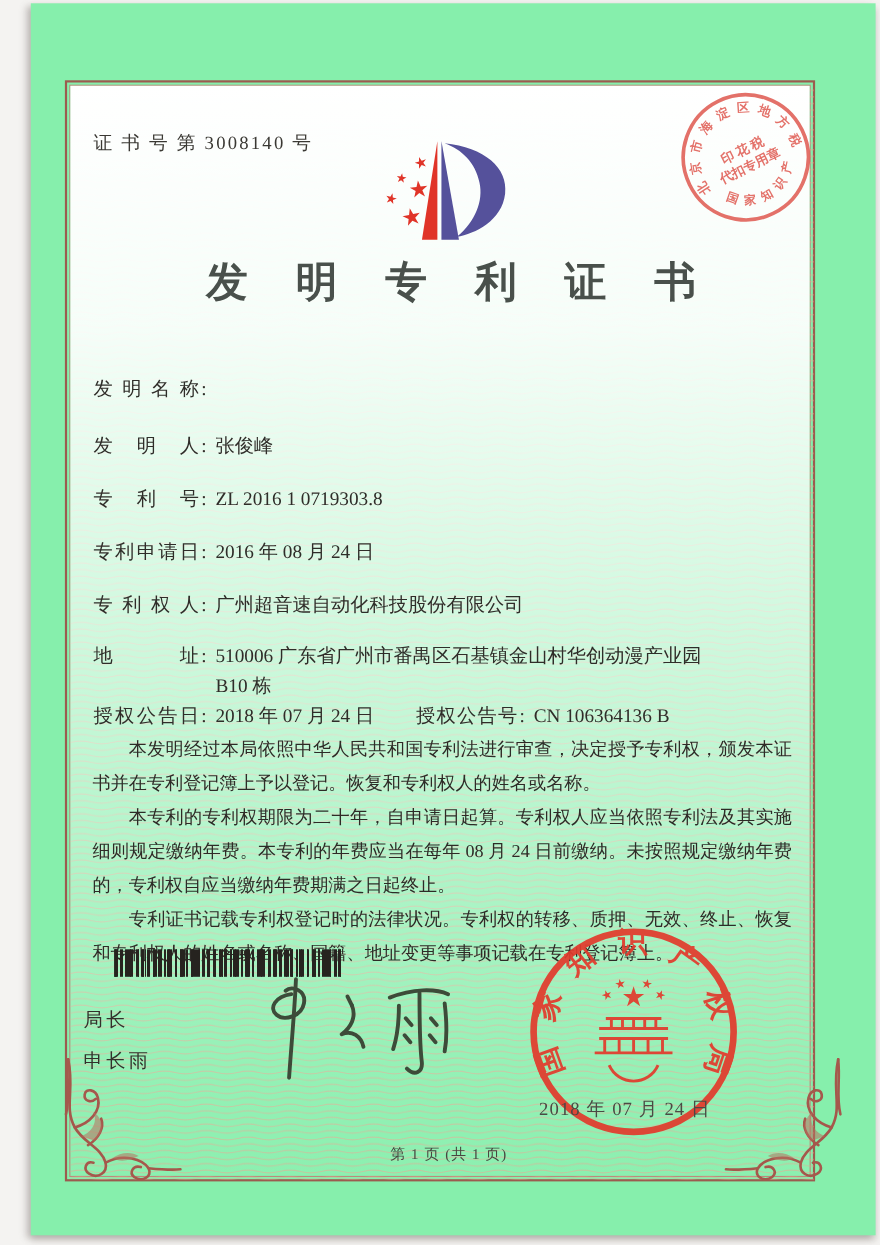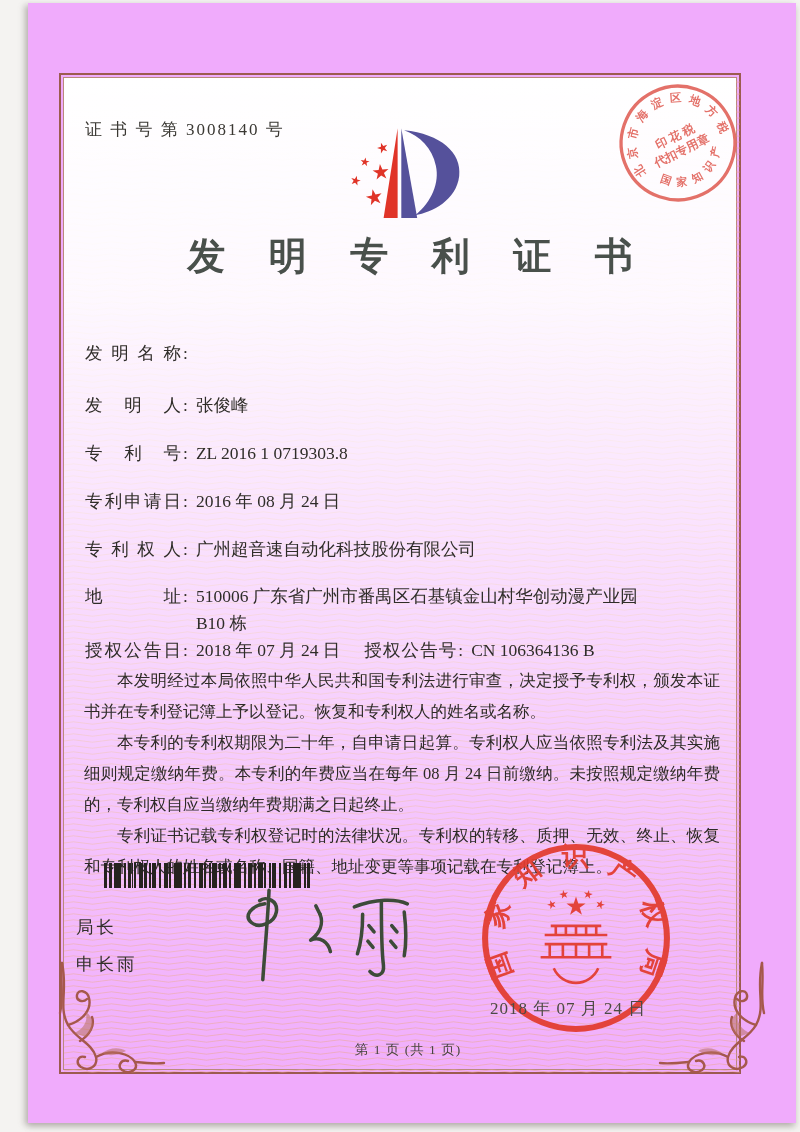"证 书 号 第 3008140" .paper { background: #f0abfc -> #86efac }
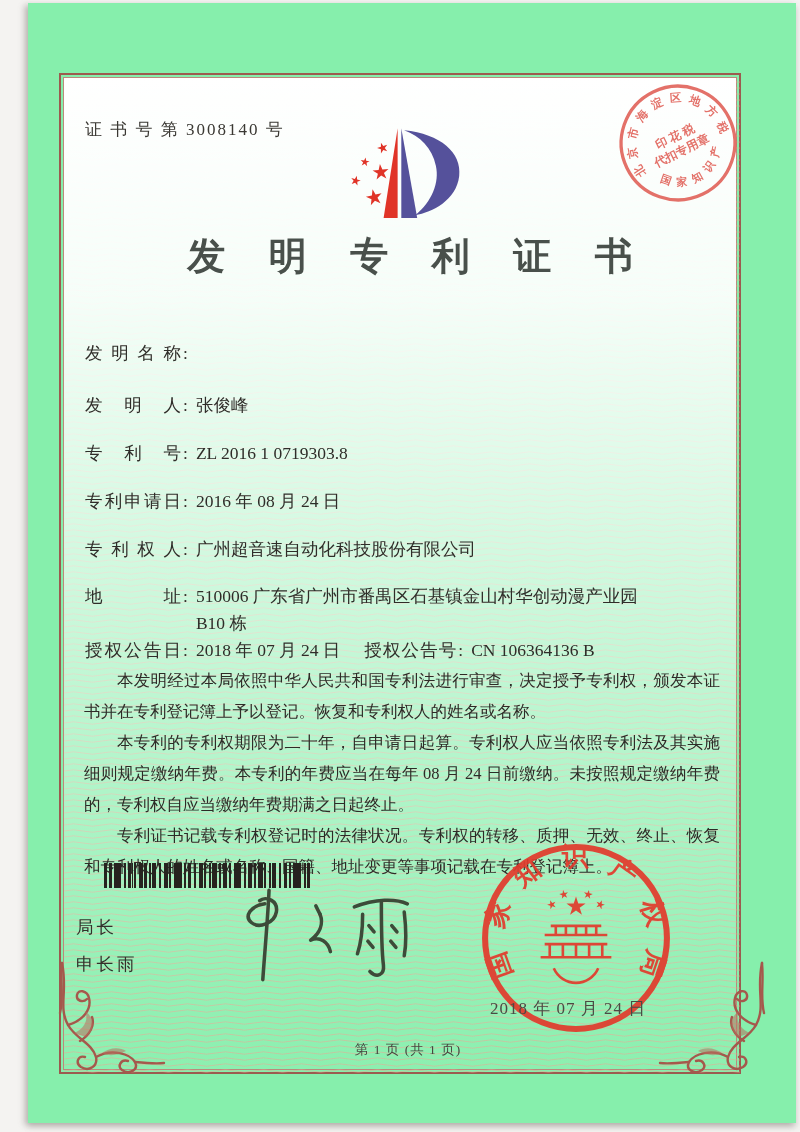"授权公告号" .pair2 { margin-left: 24px -> 38px }
